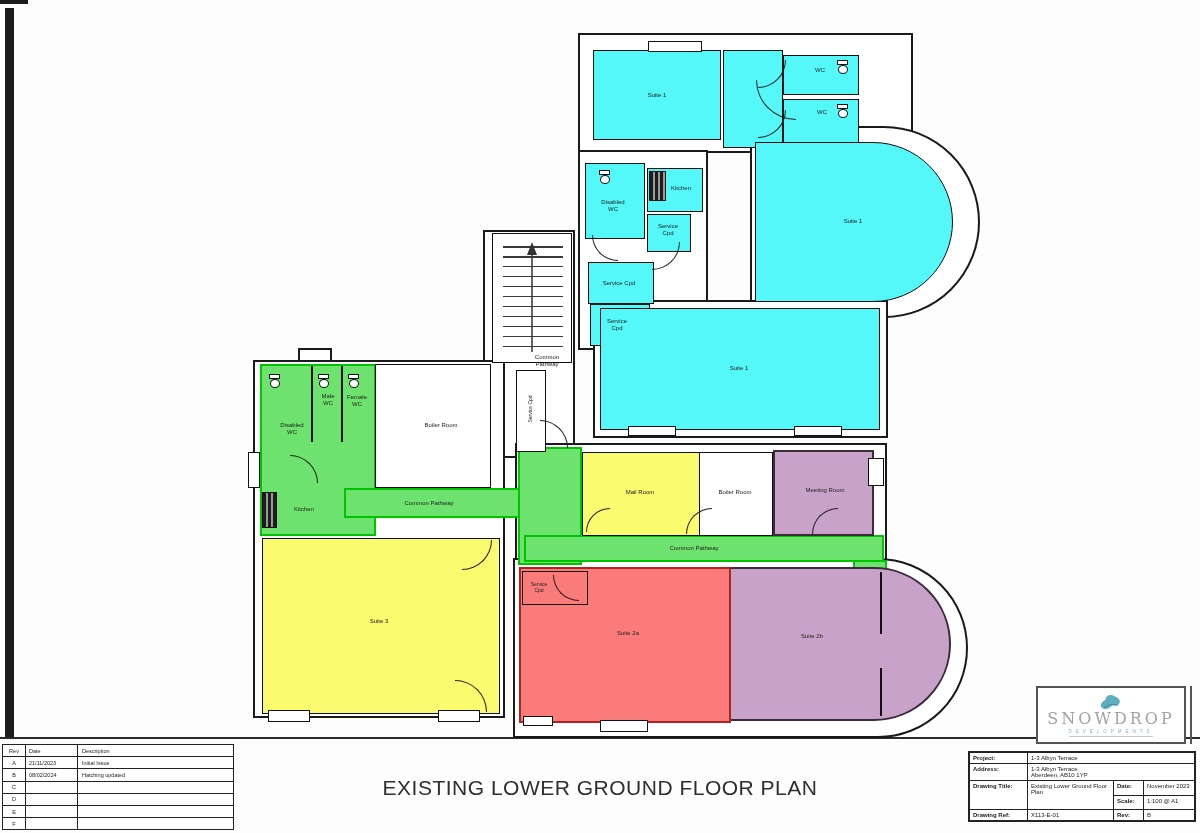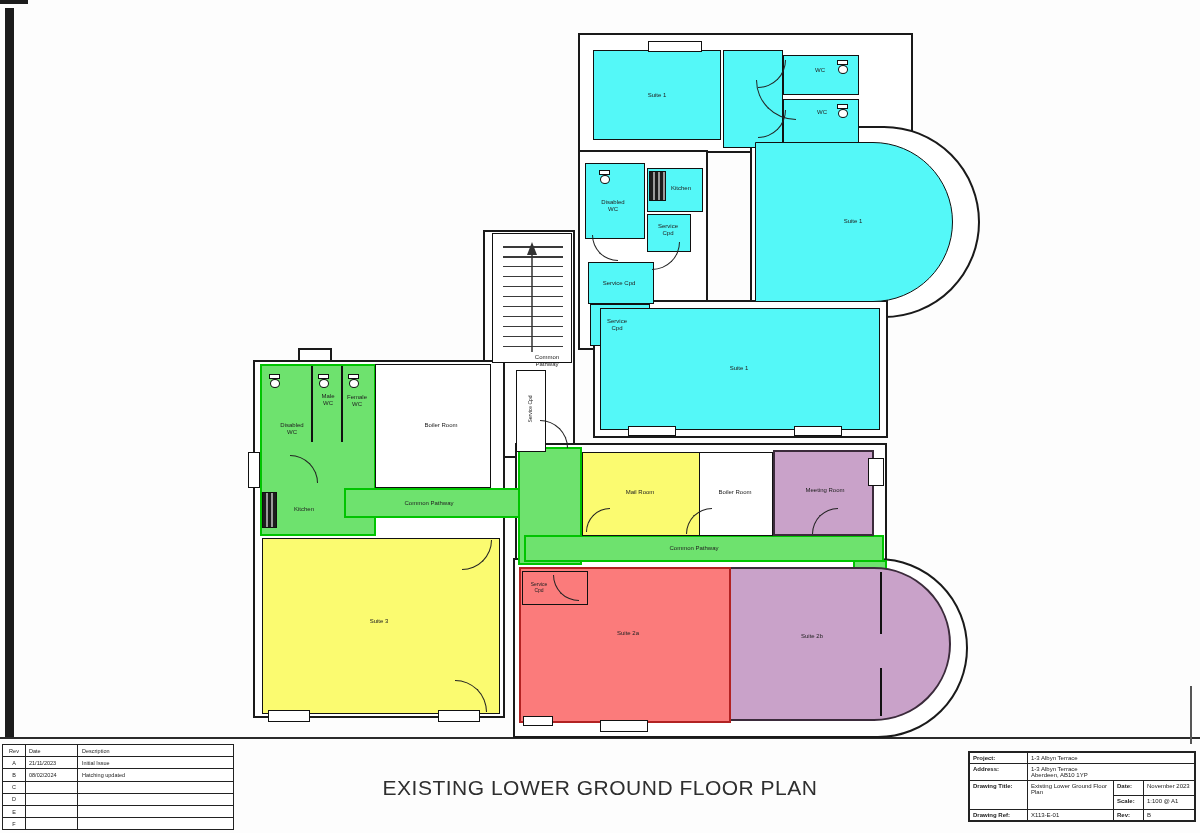"SNOWDROP" div.logo { html: none -> <div> <svg> <g> <ellipse></ellipse> <ellipse></ellipse> <ellipse></ellipse> </g> <path></path> </svg> <div>SNOWDROP</div> <div>DEVELOPMENTS</div> <div></div> </div> }
